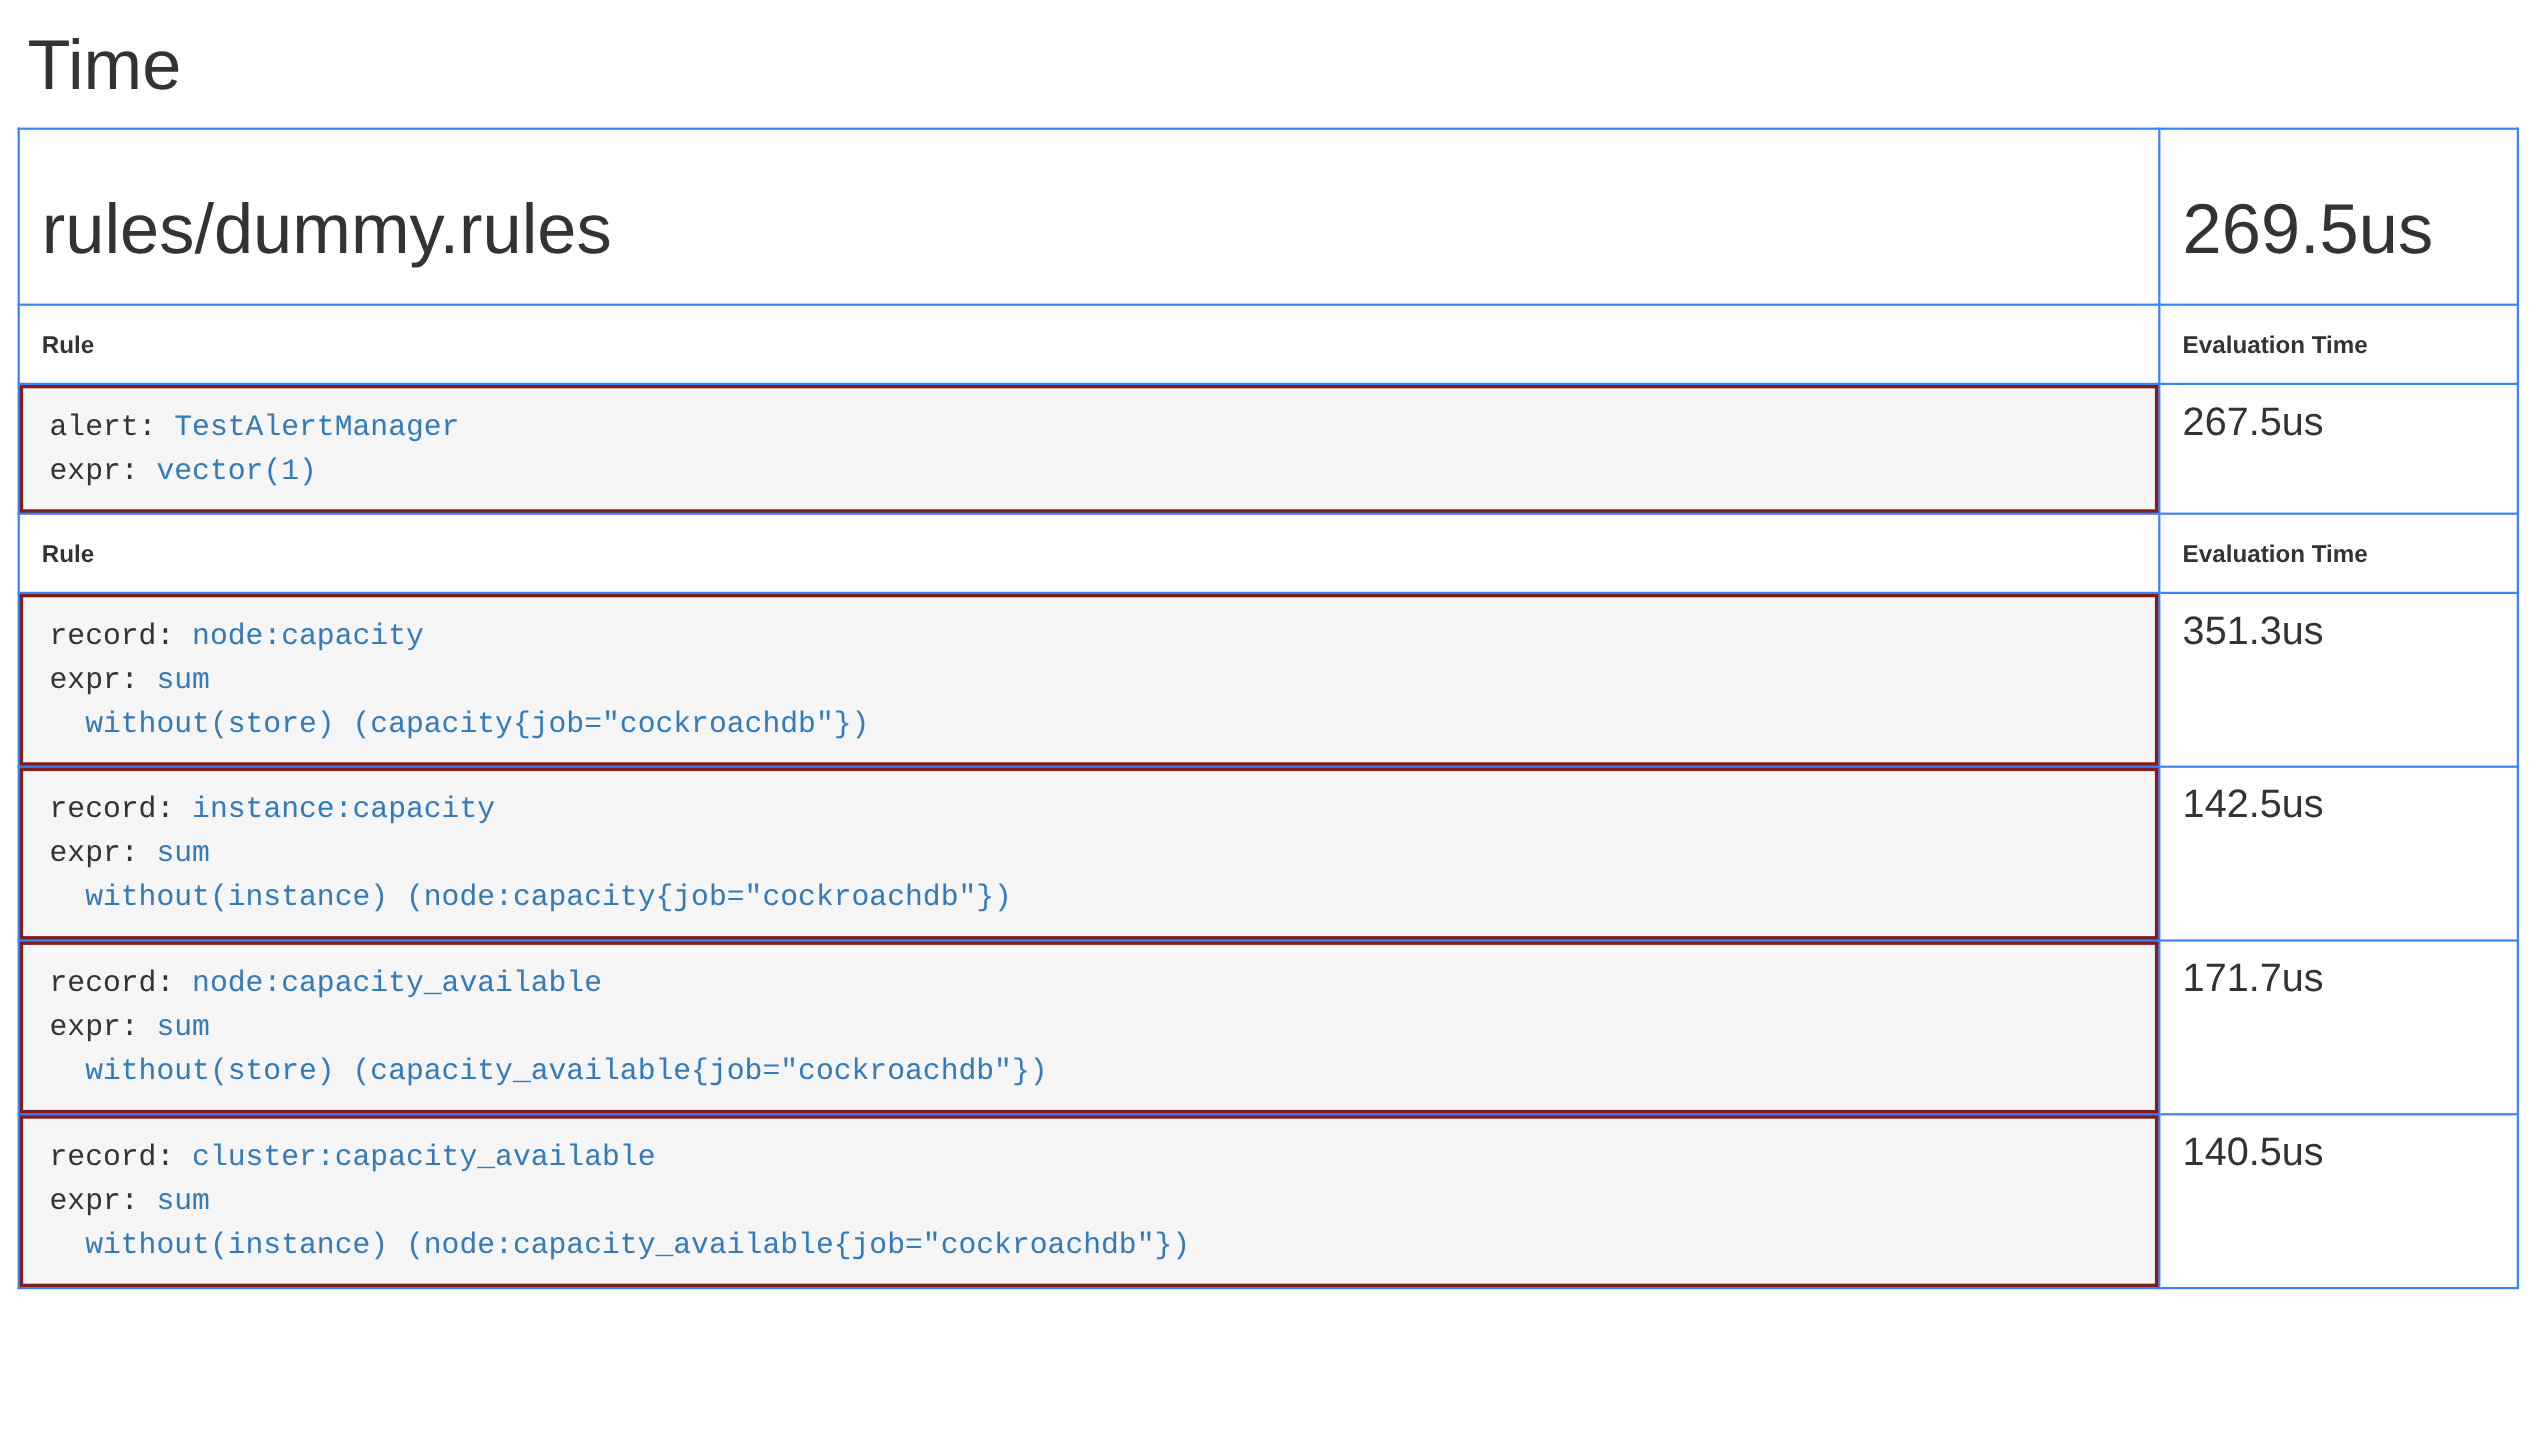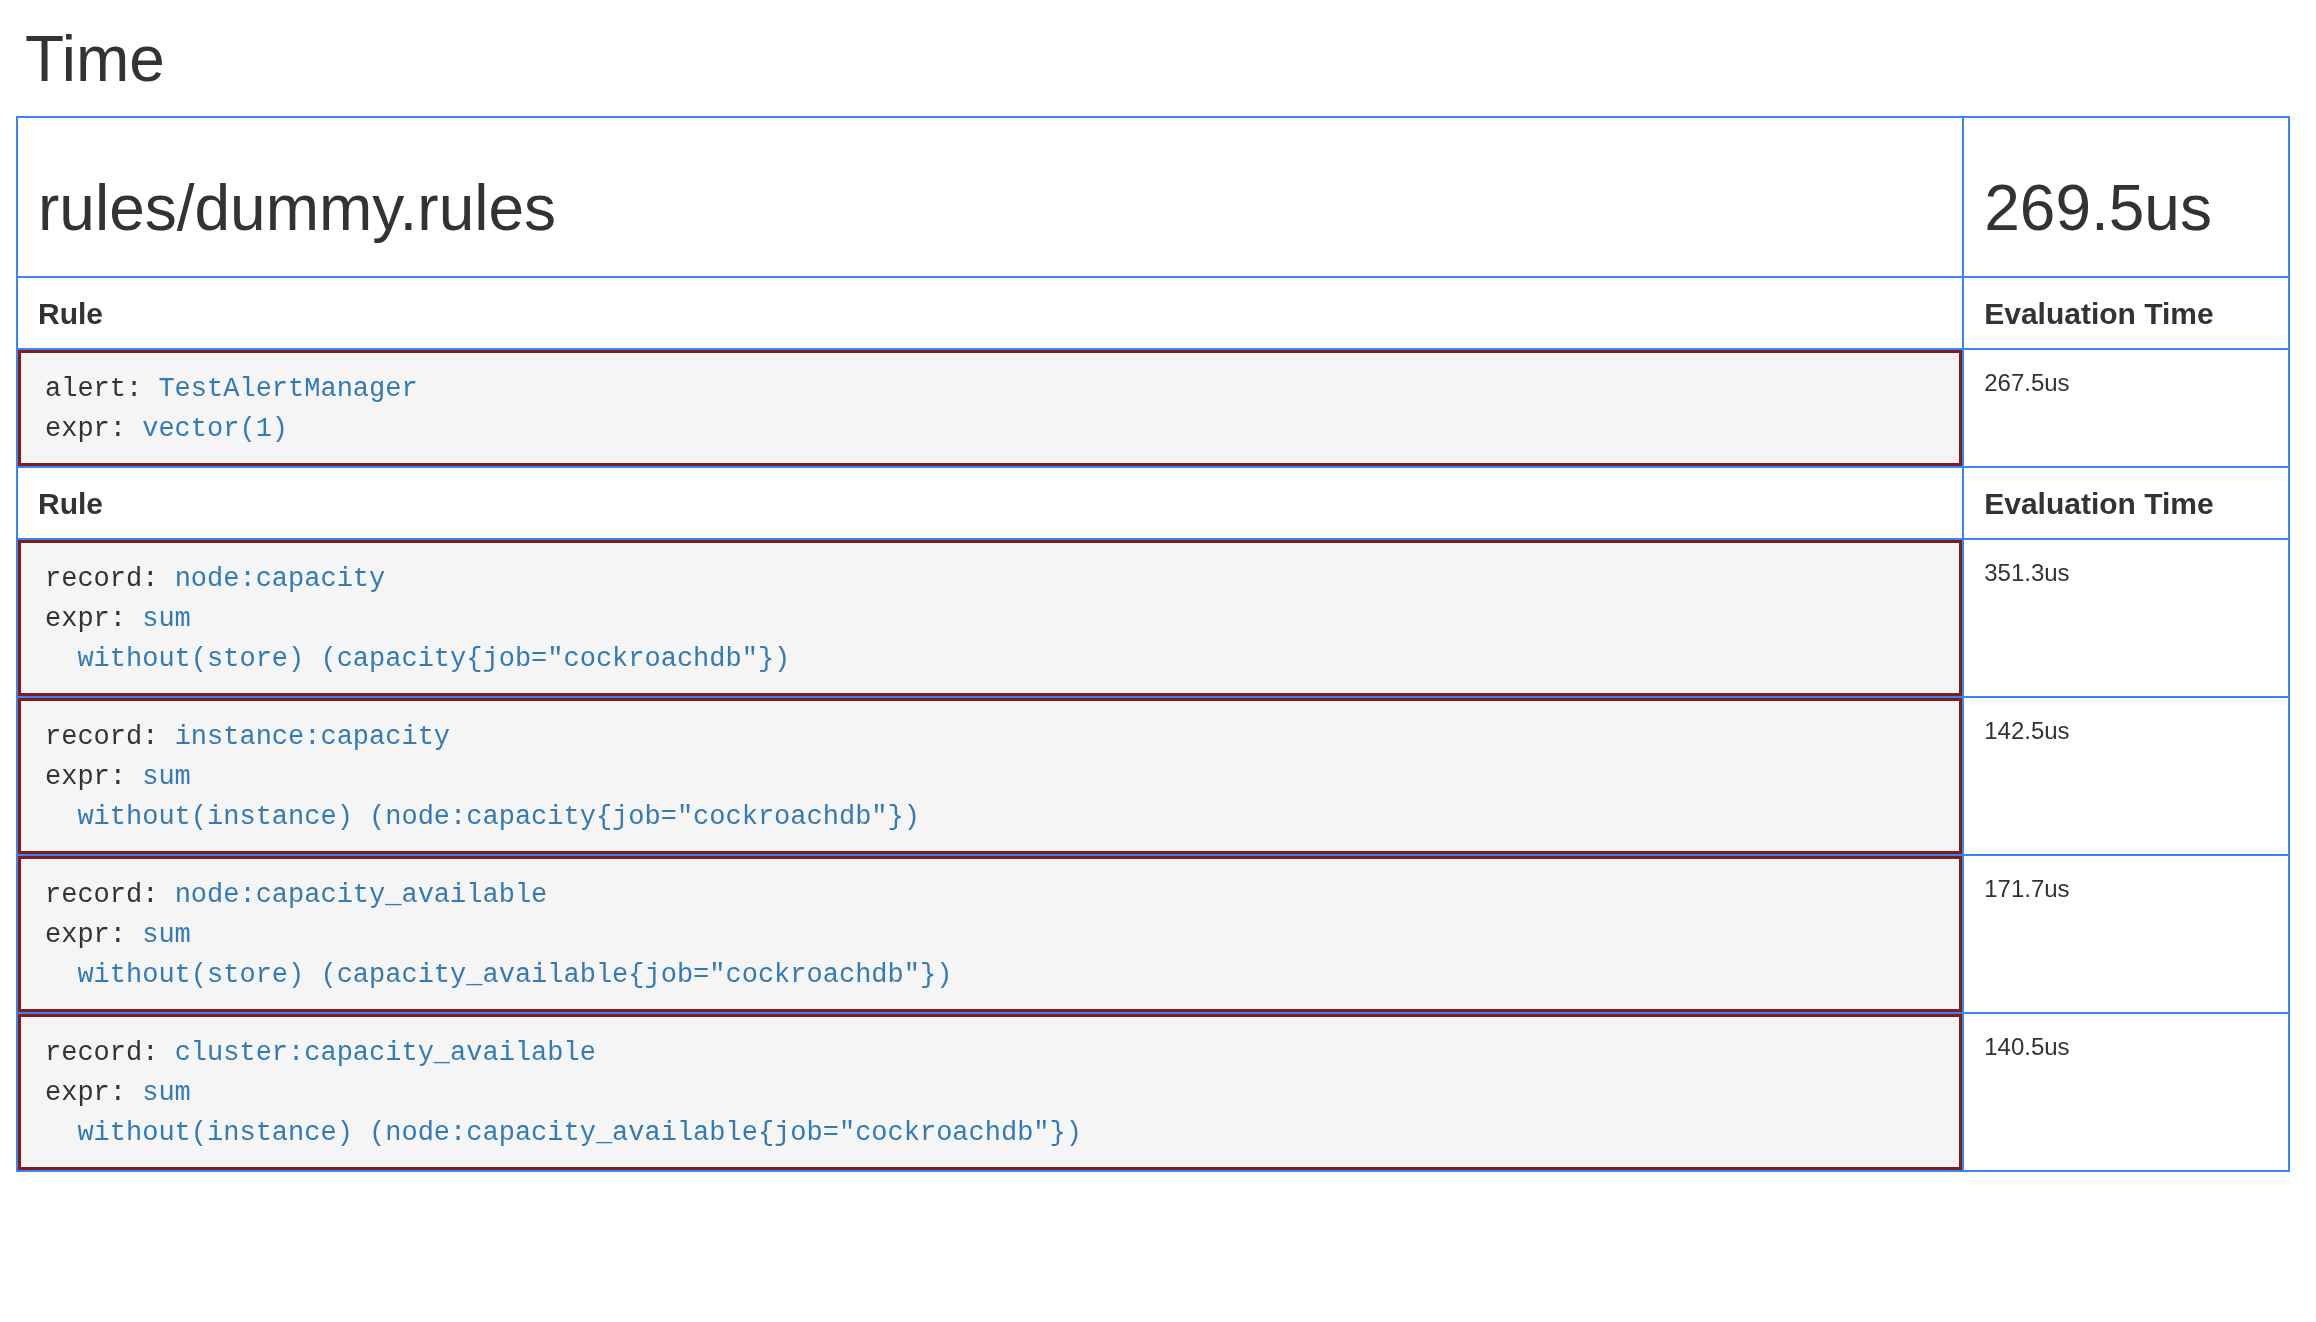"Rule" .col-head { font-size: 30px -> 22px }
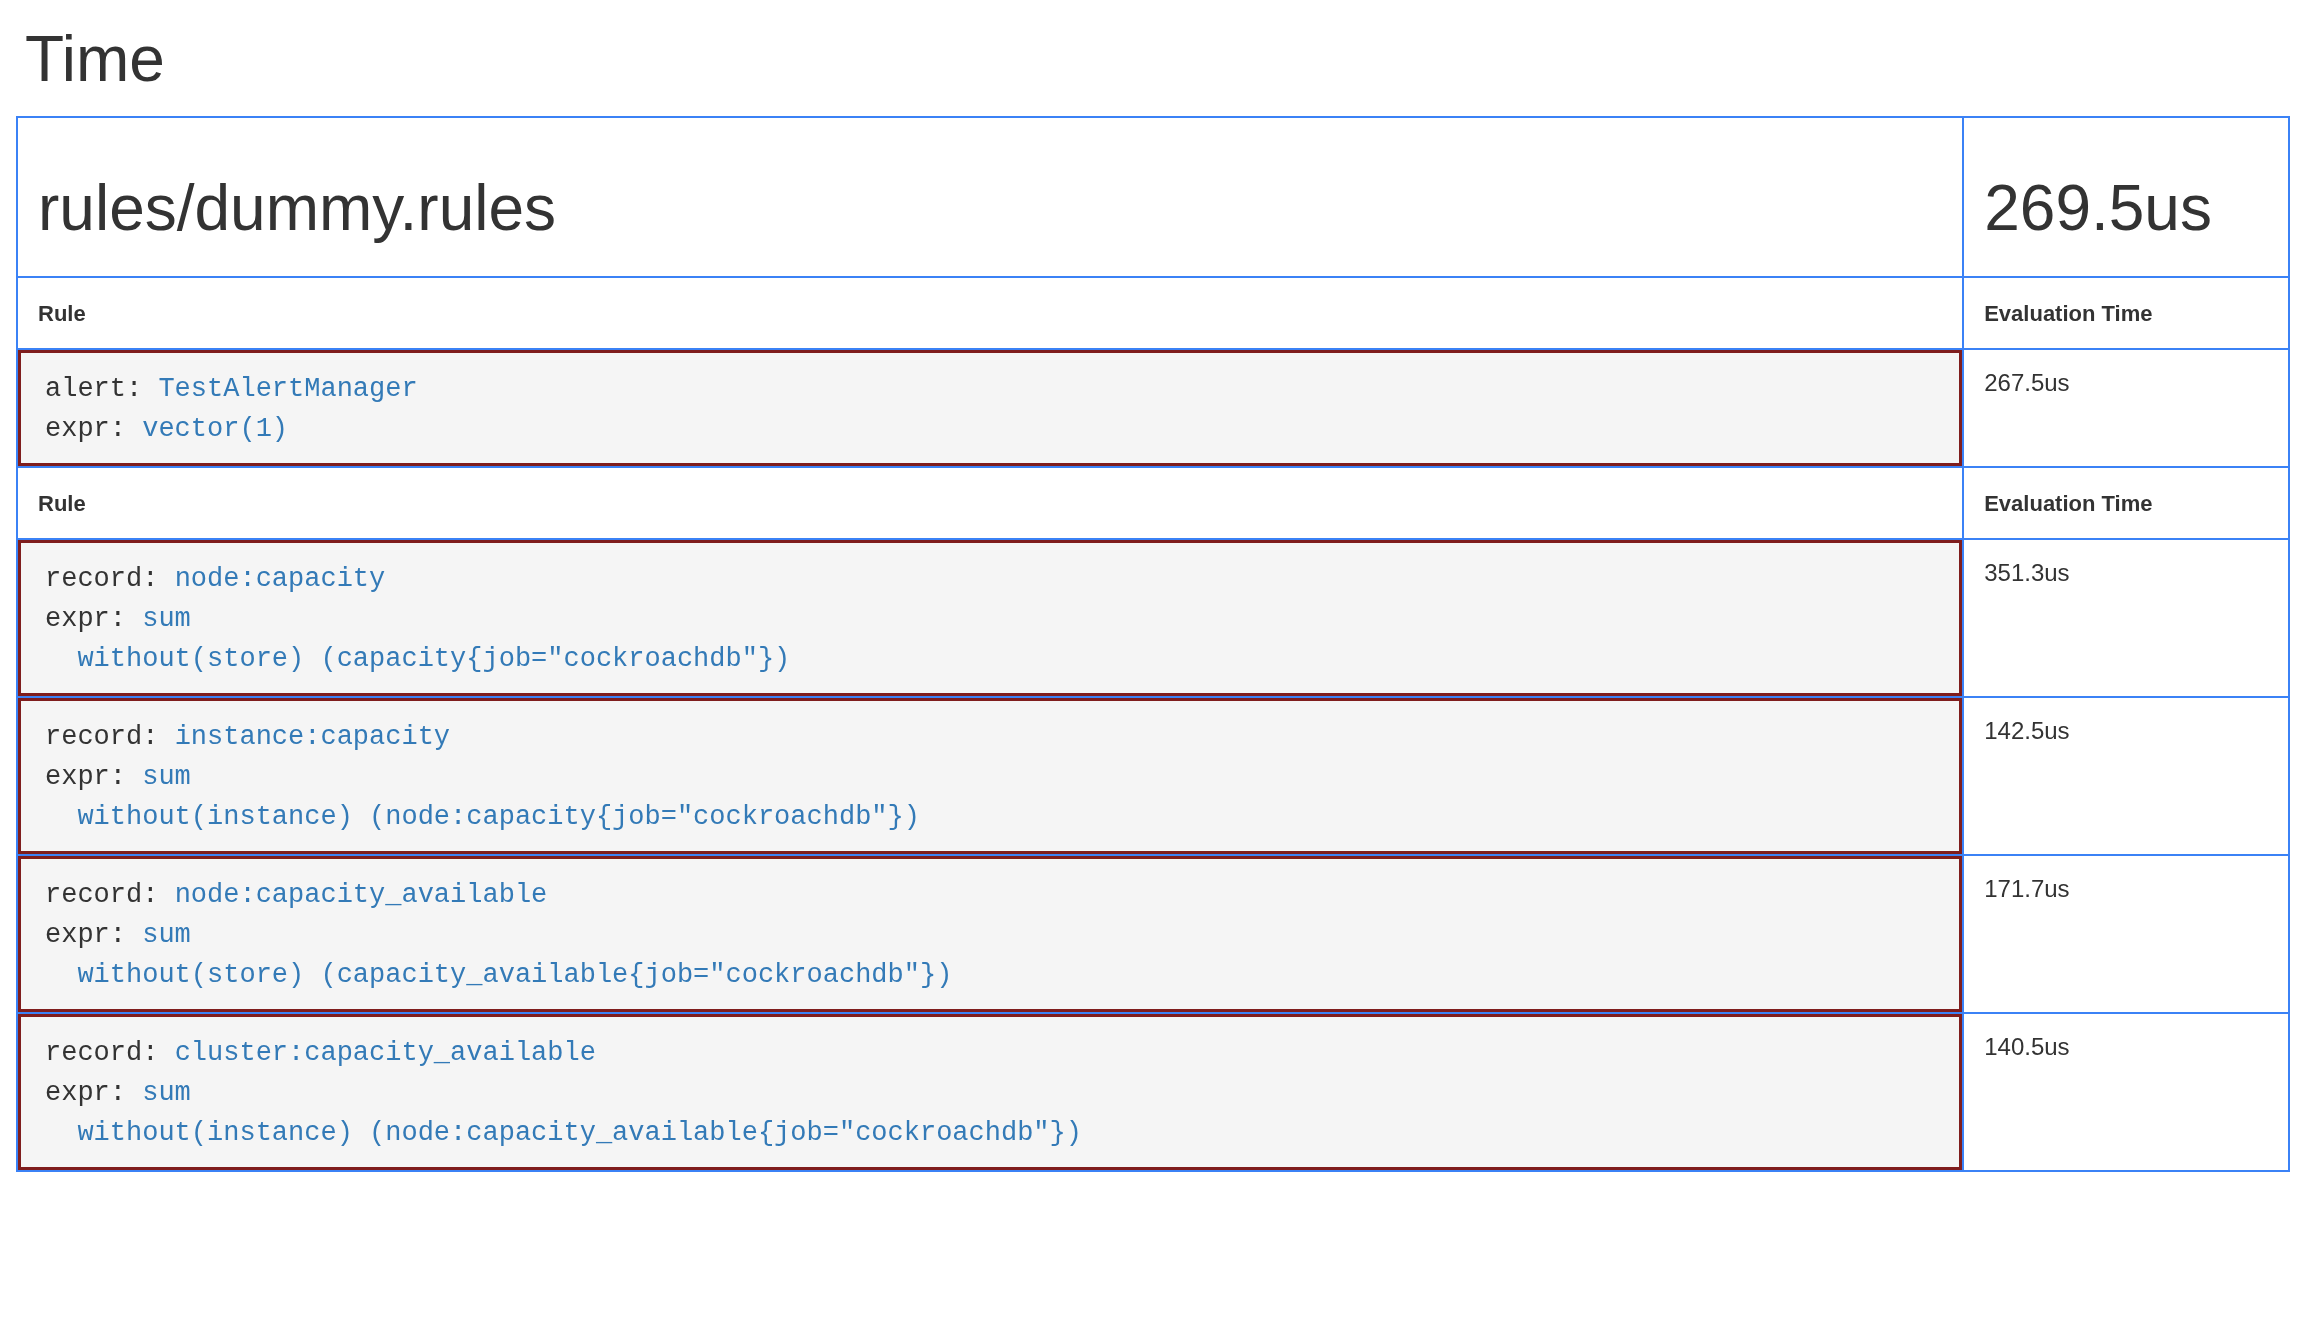"267.5us" td.eval-cell { font-size: 24px -> 36px }
